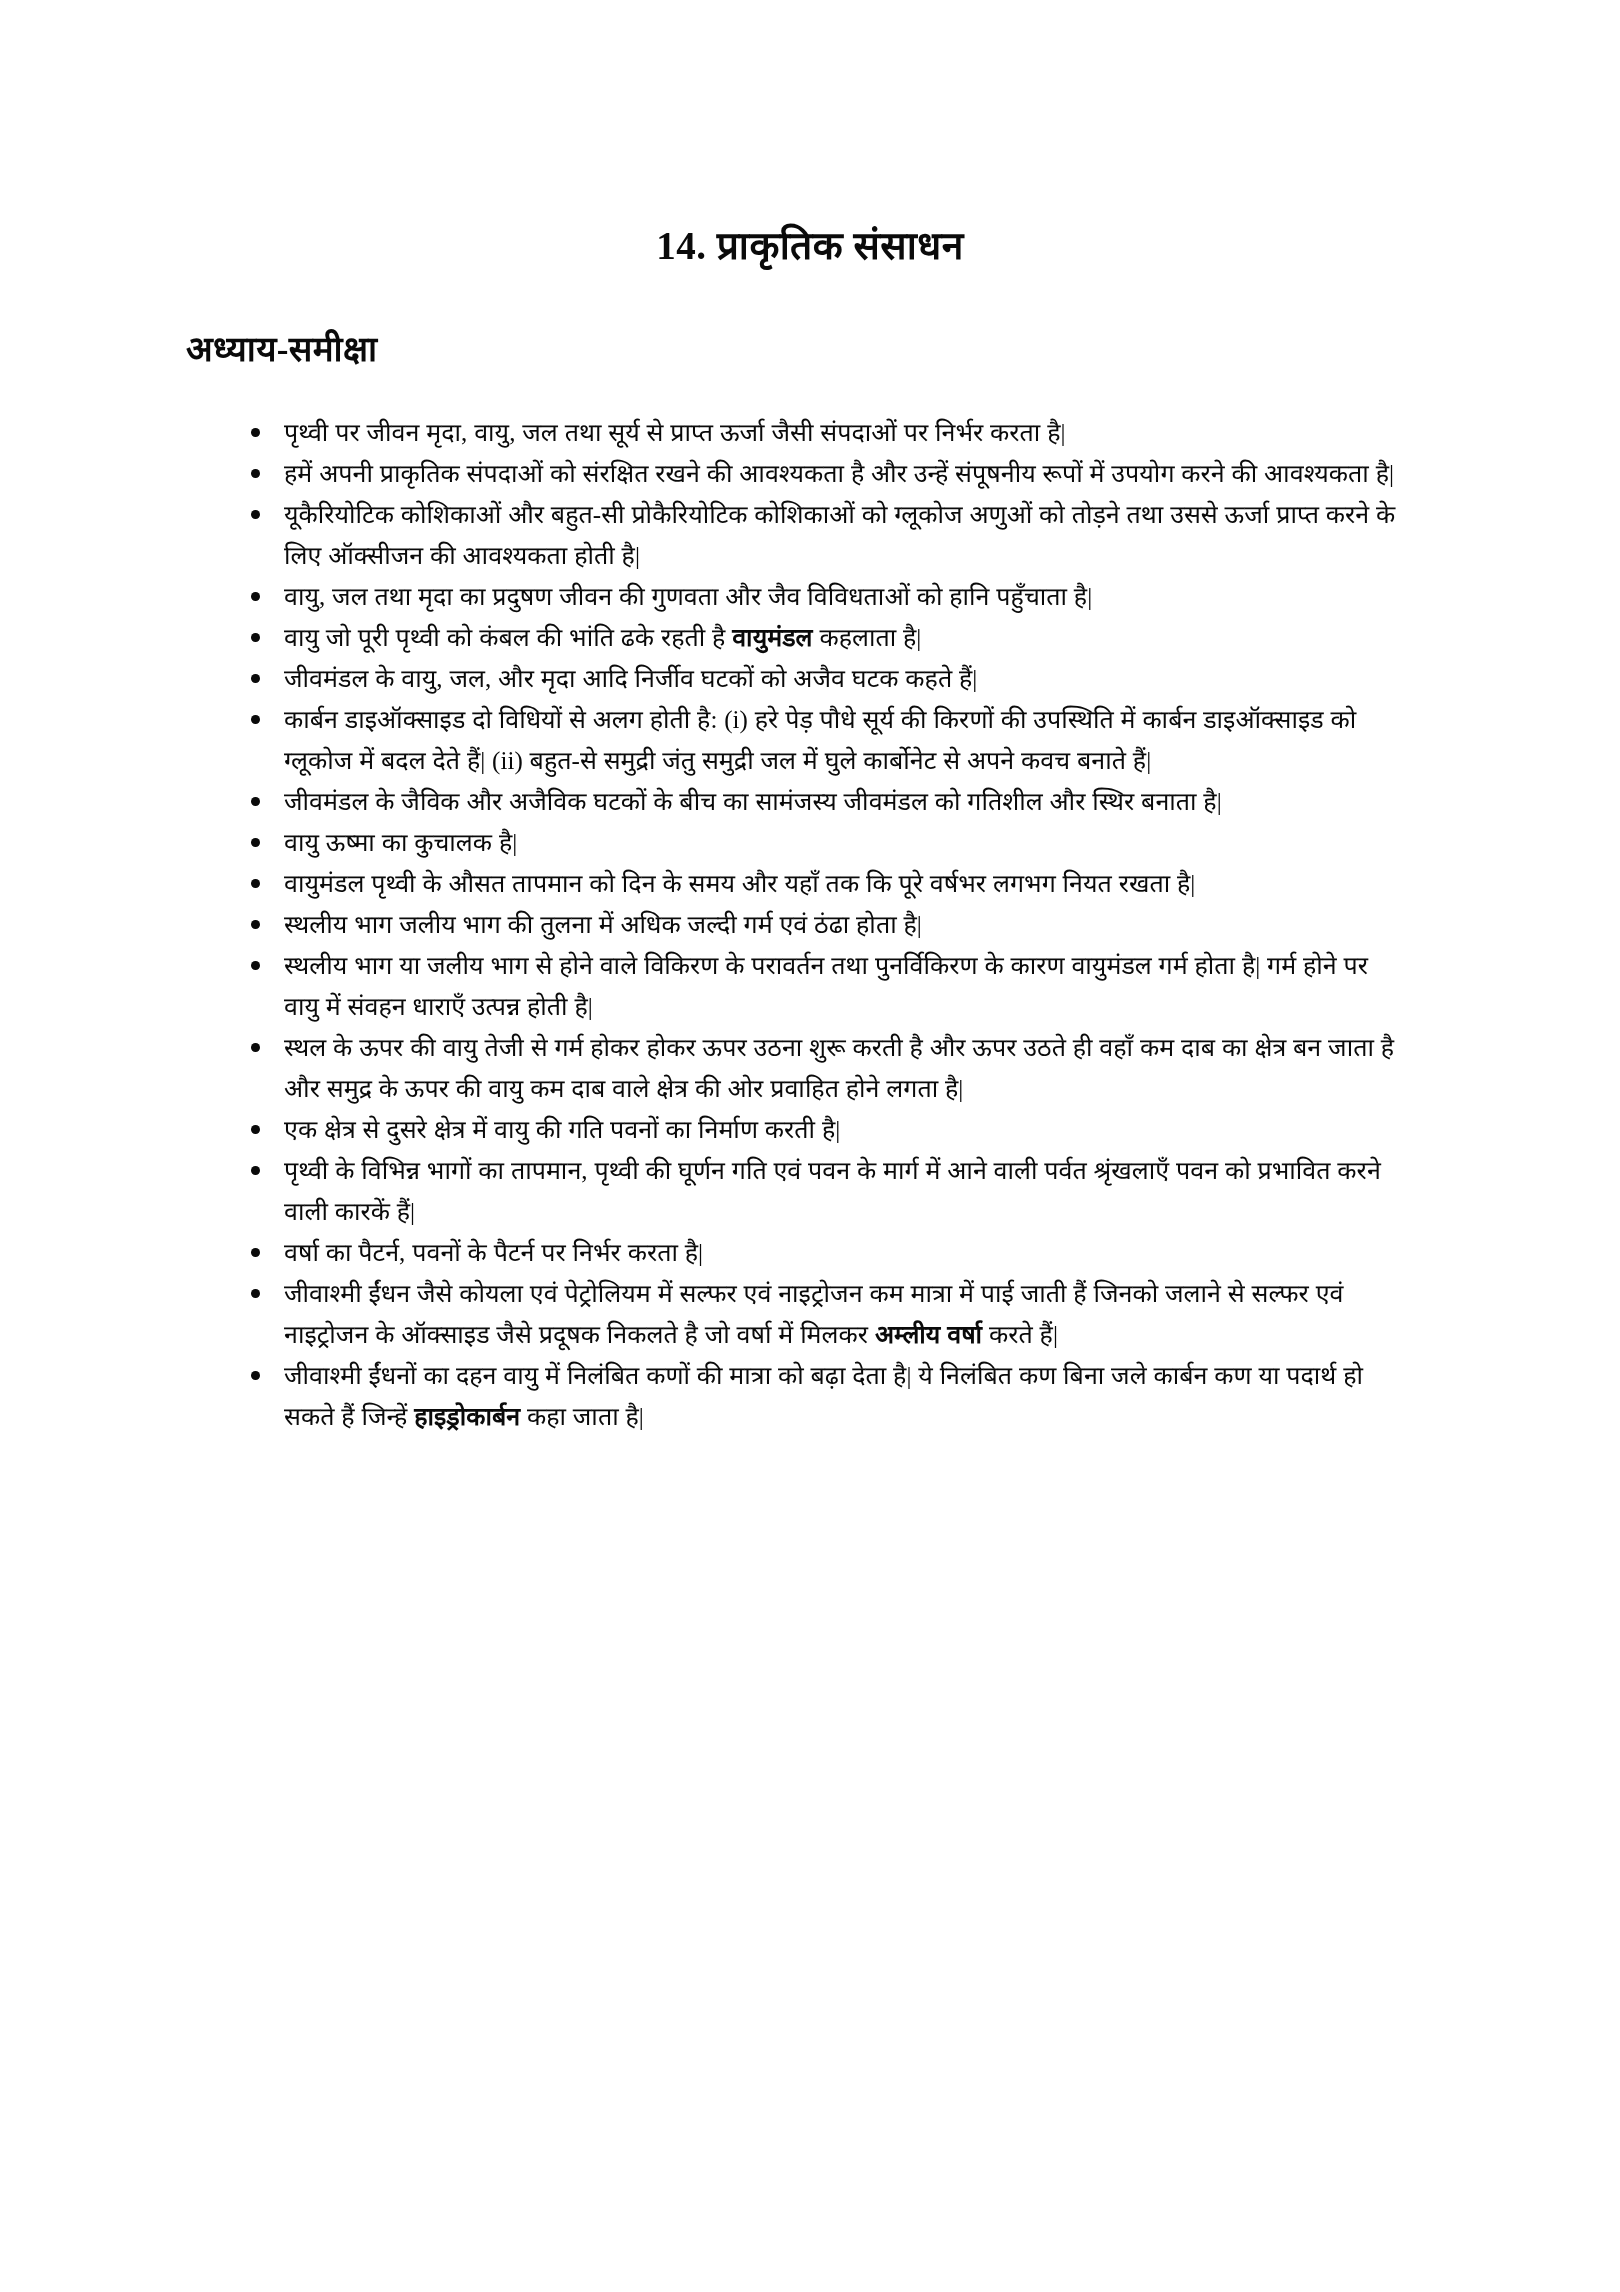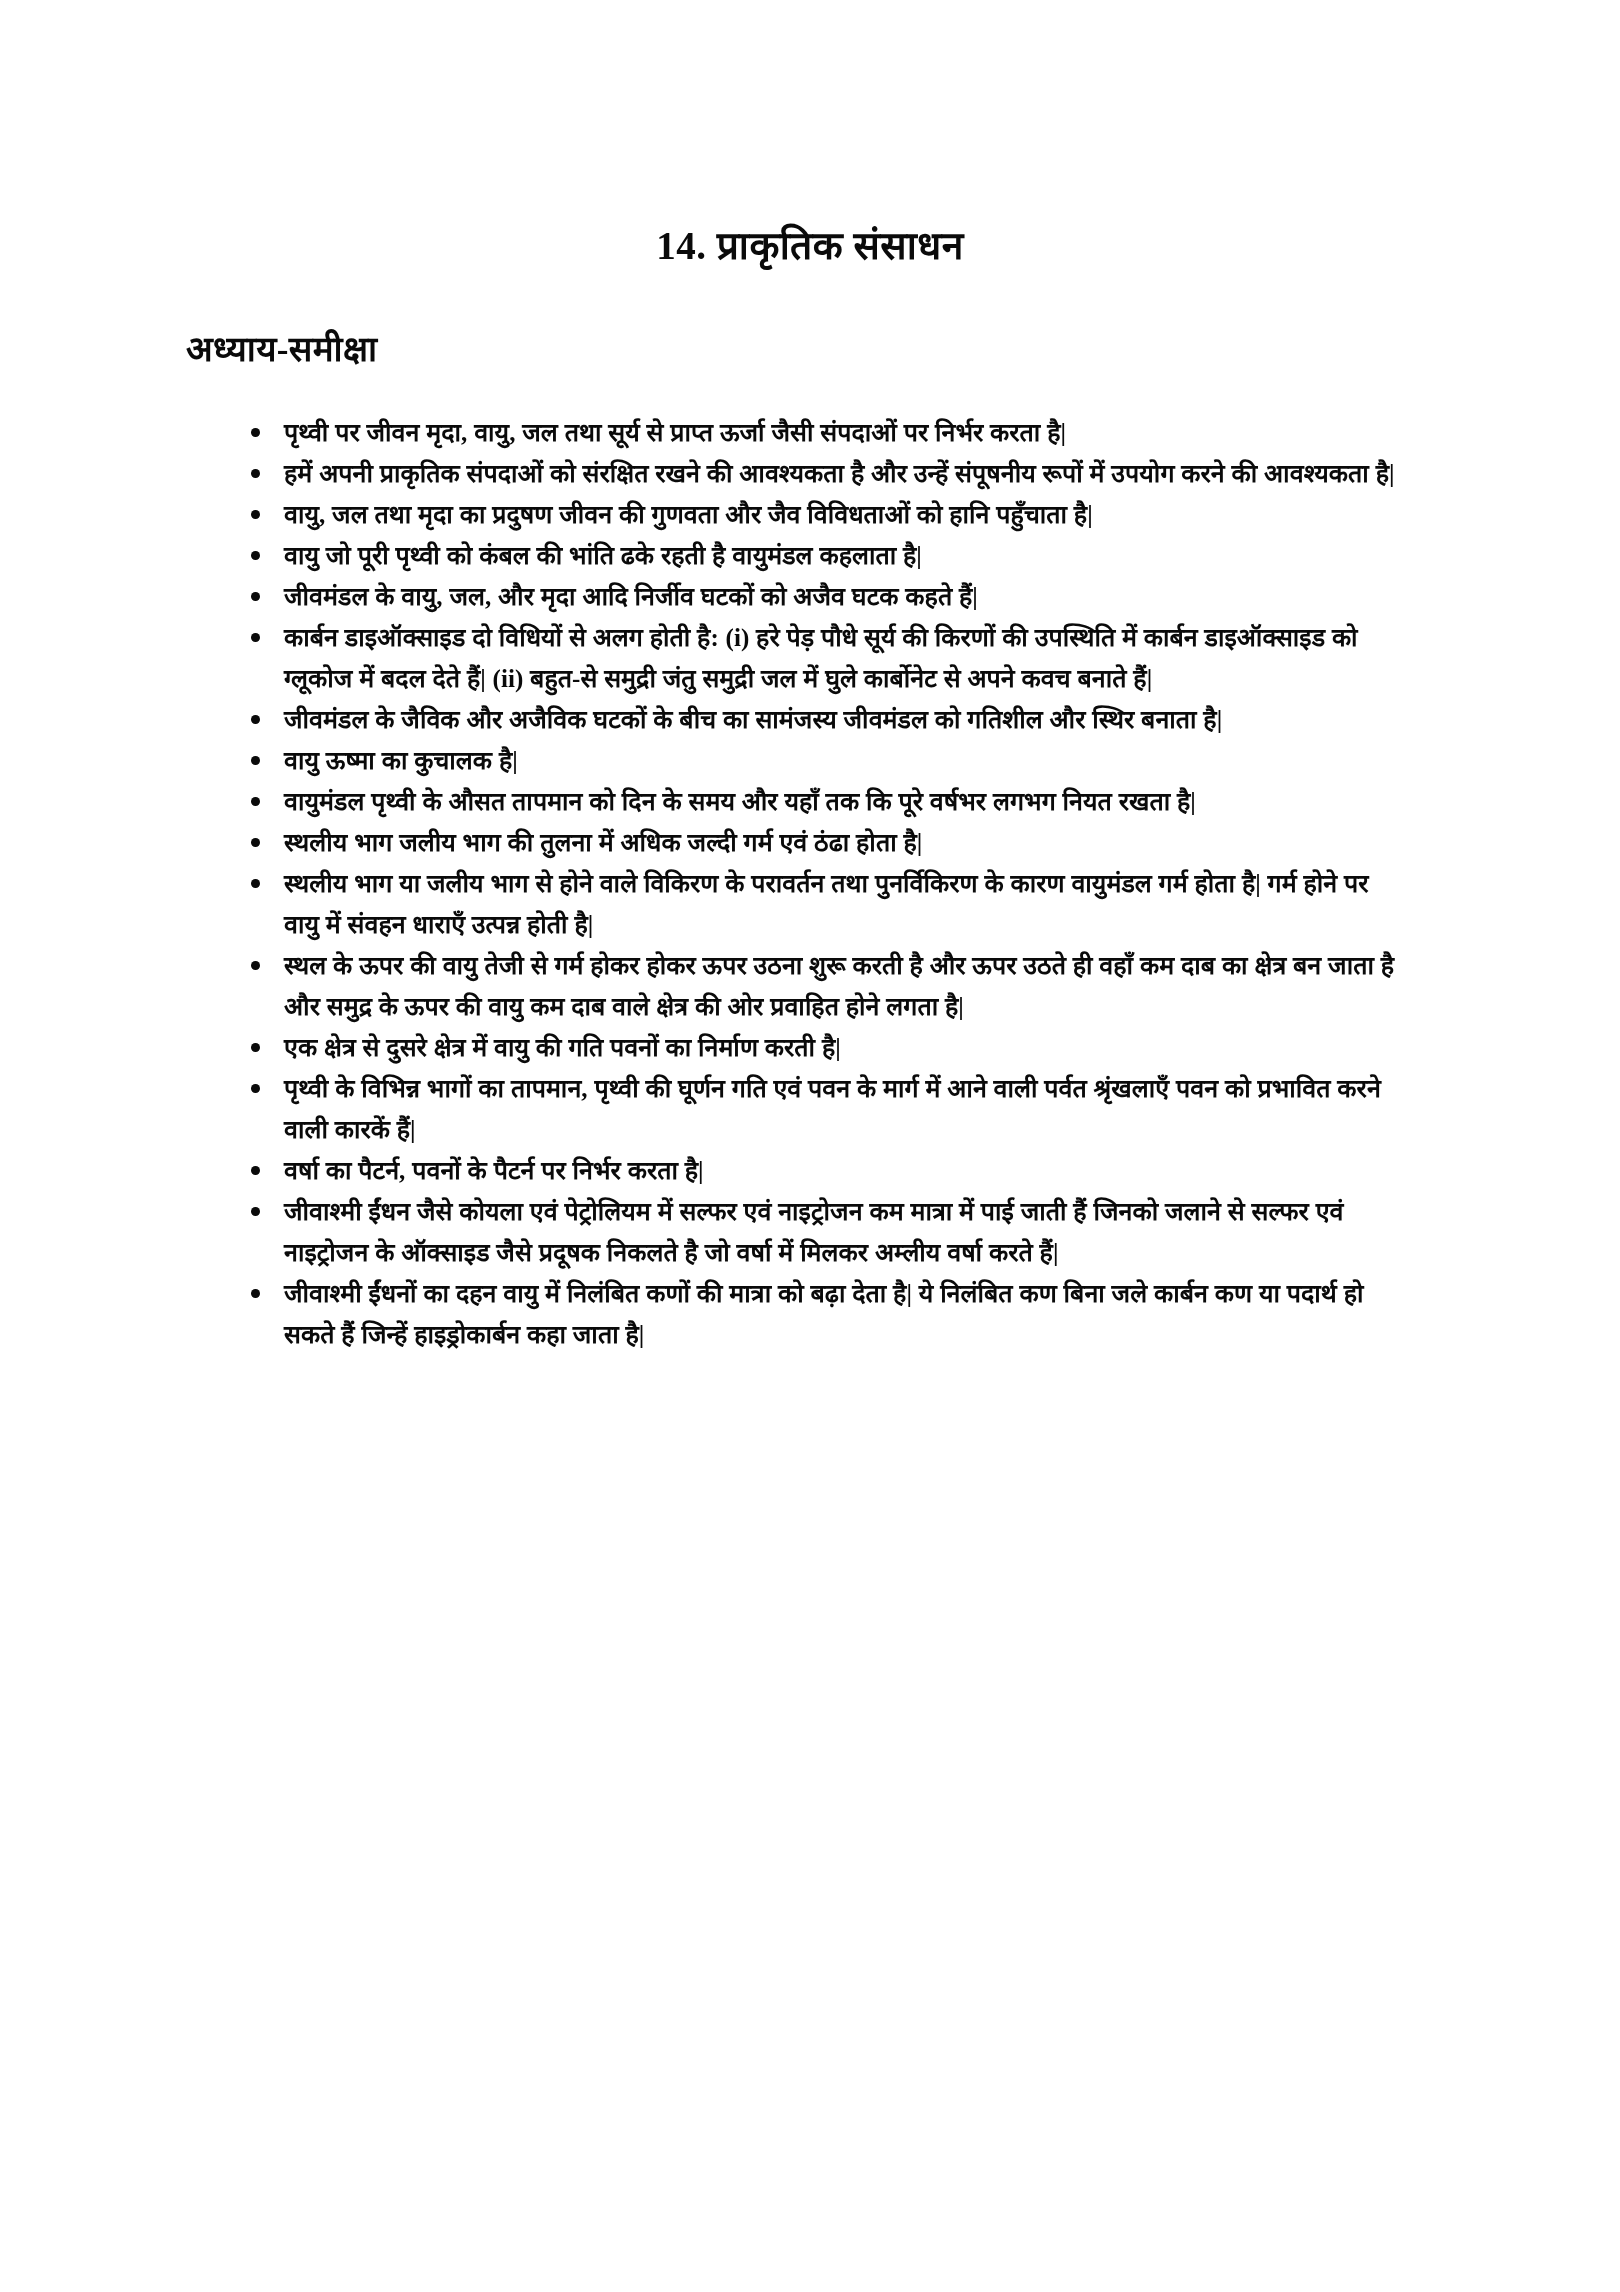"पृथ्वी पर जीवन मृदा, वायु," .nb { font-weight: bold -> normal }
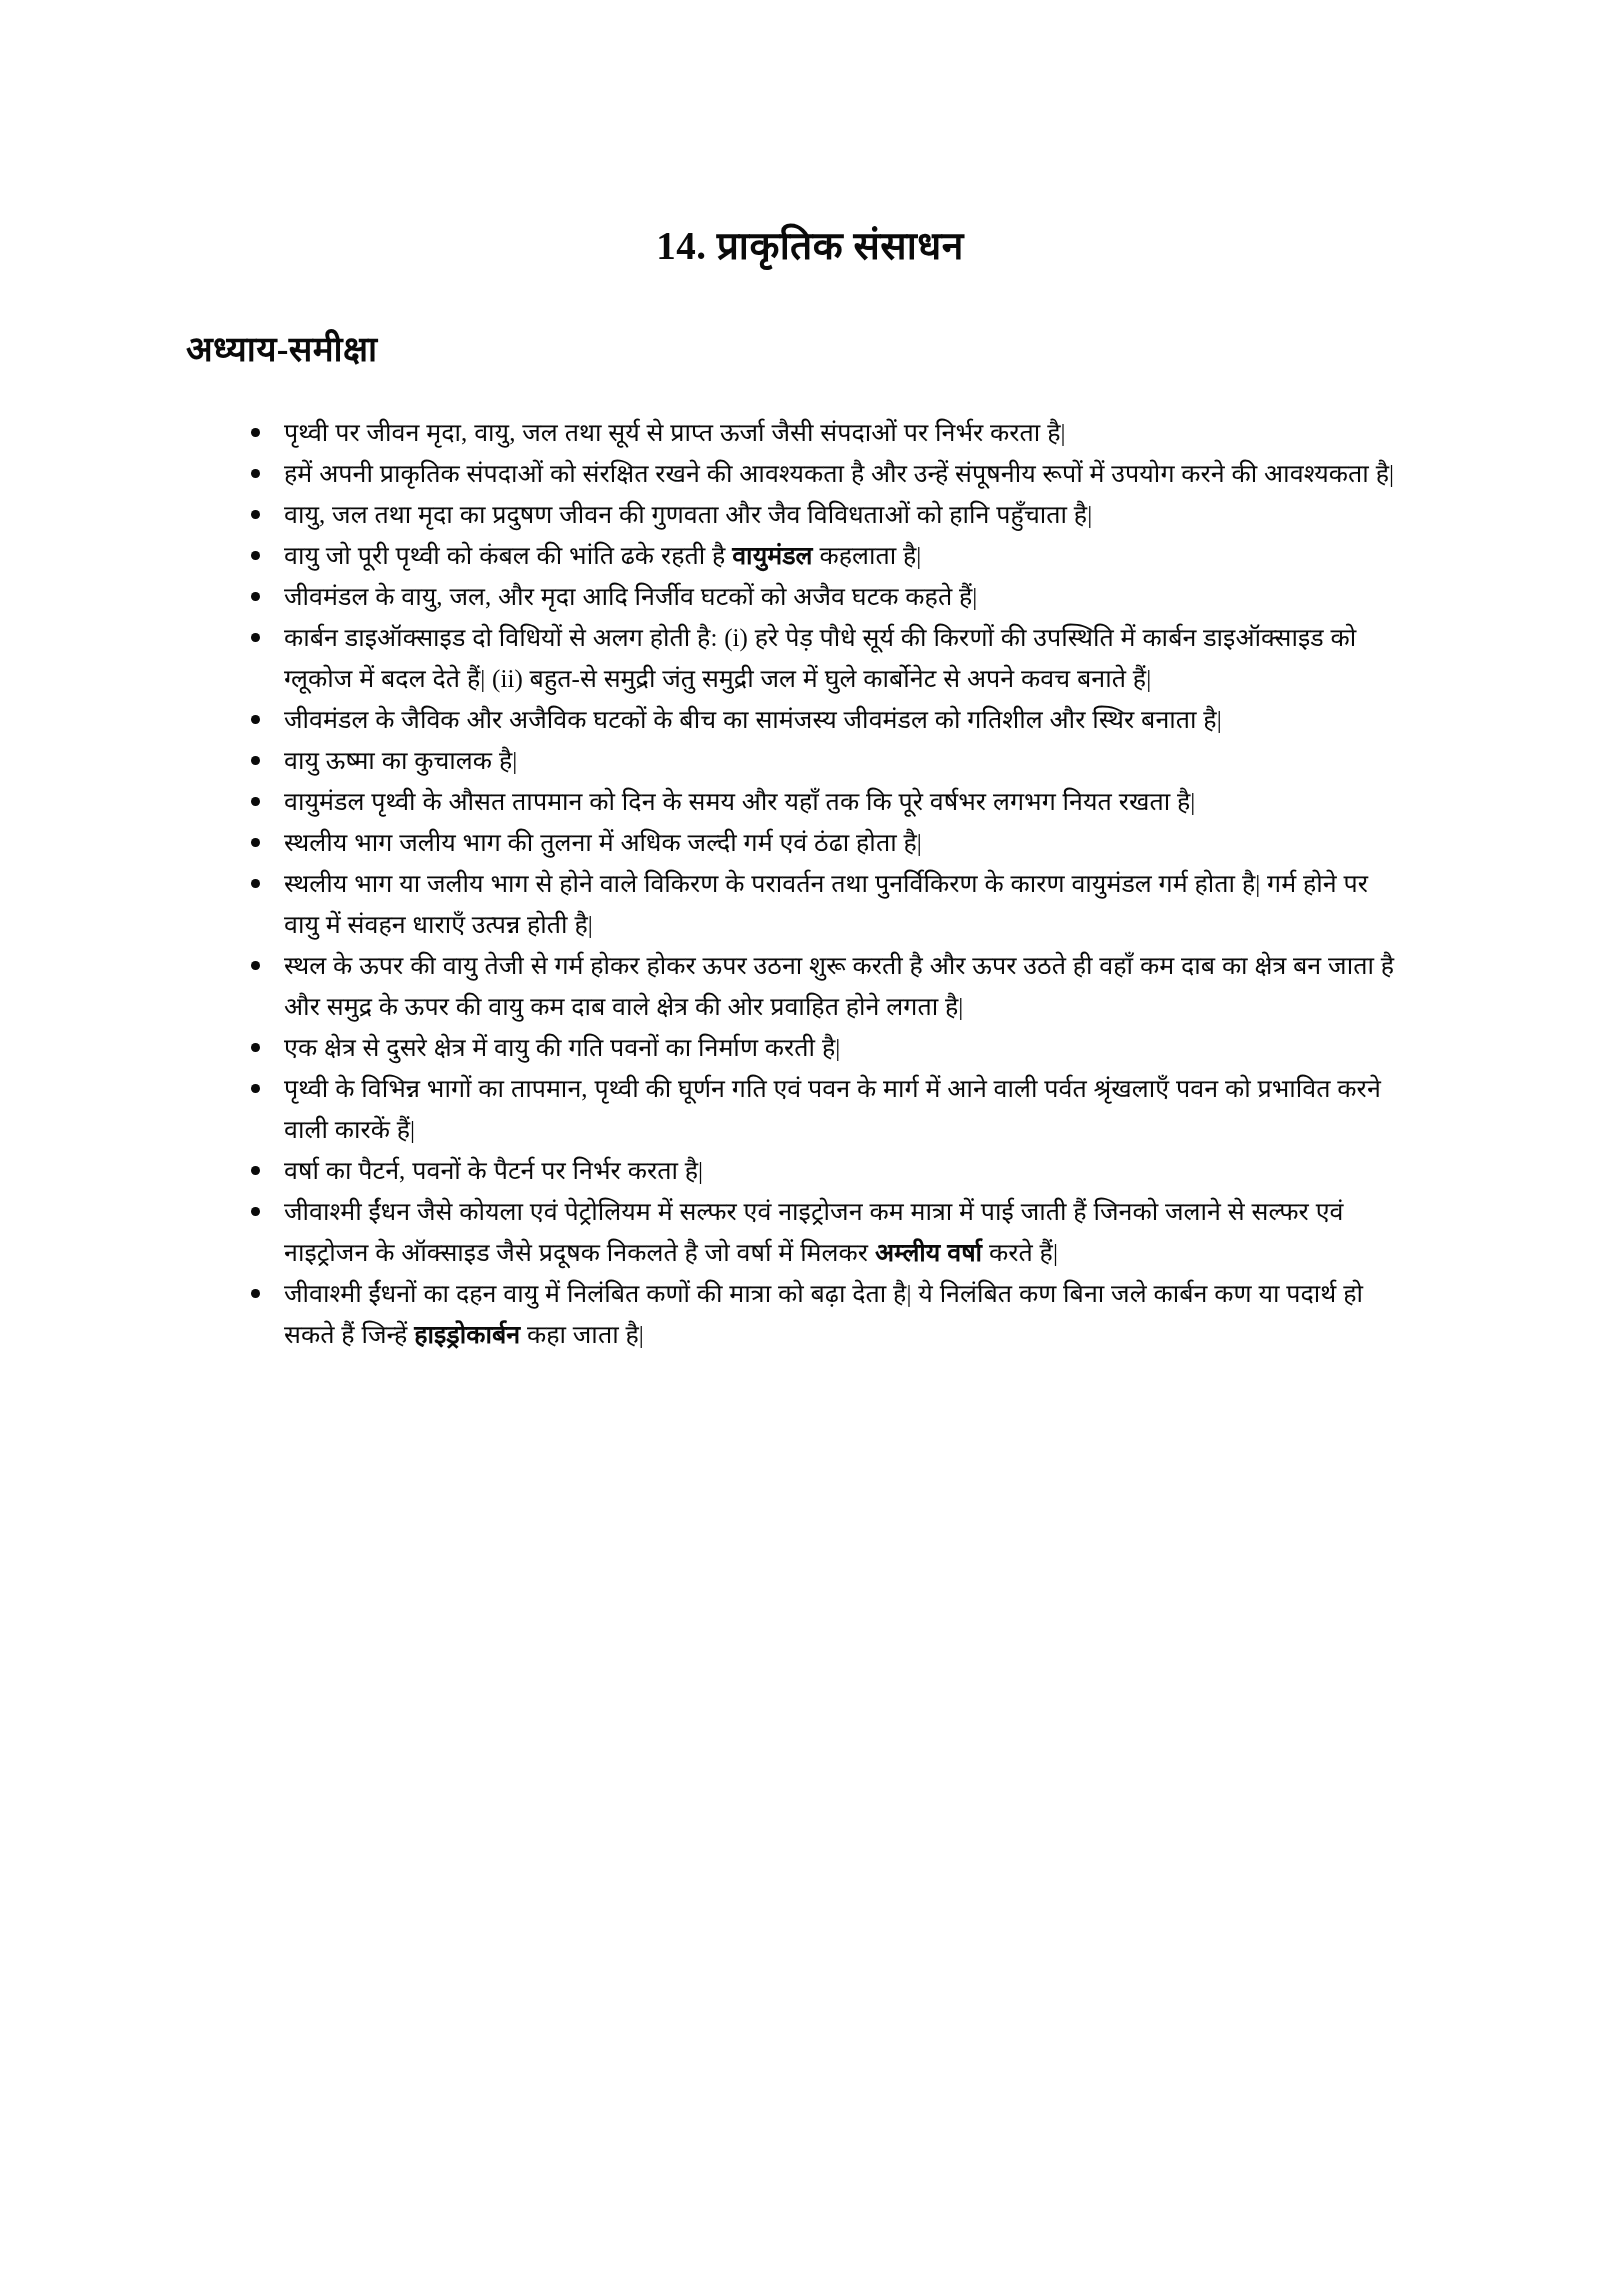"यूकैरियोटिक कोशिकाओं और बहुत-सी" li.bullet-item { html: none -> <li><span>यूकैरियोटिक कोशिकाओं और बहुत-सी प्रोकैरियोटिक कोशिकाओं को ग्लूकोज अणुओं को तोड़ने तथा उससे ऊर्जा प्राप्त करने के लिए ऑक्सीजन की आवश्यकता होती है|</span></li> }
